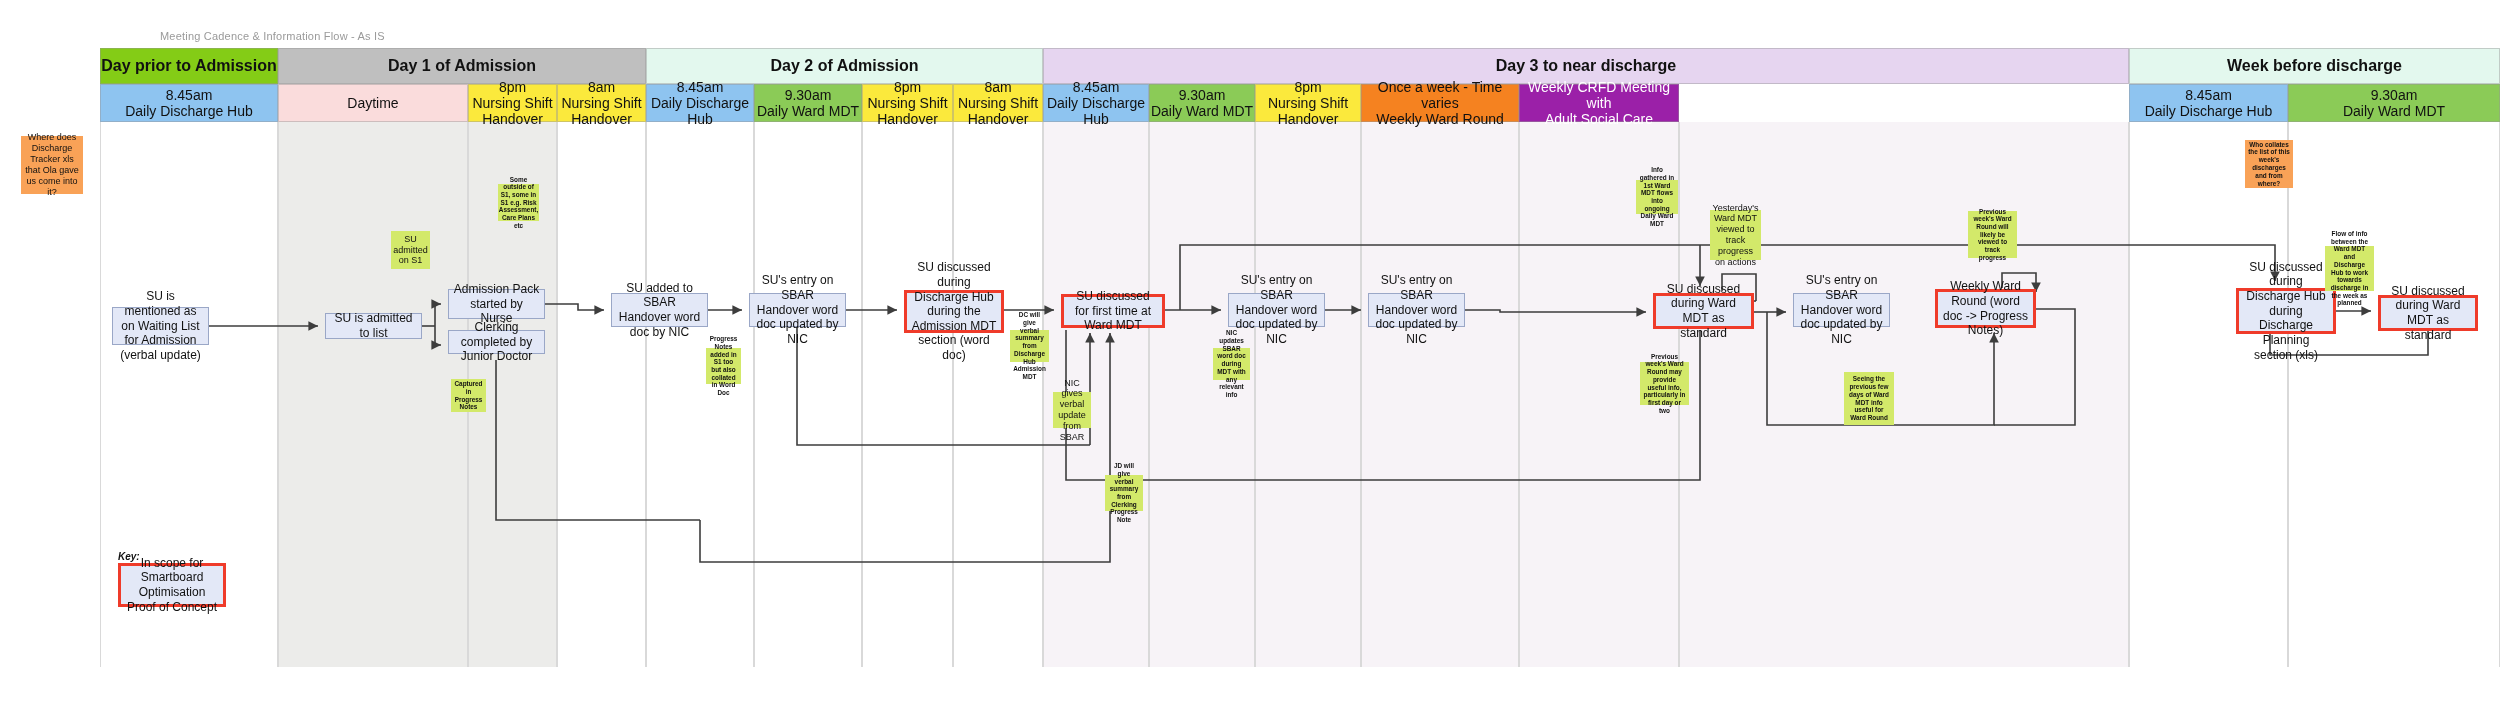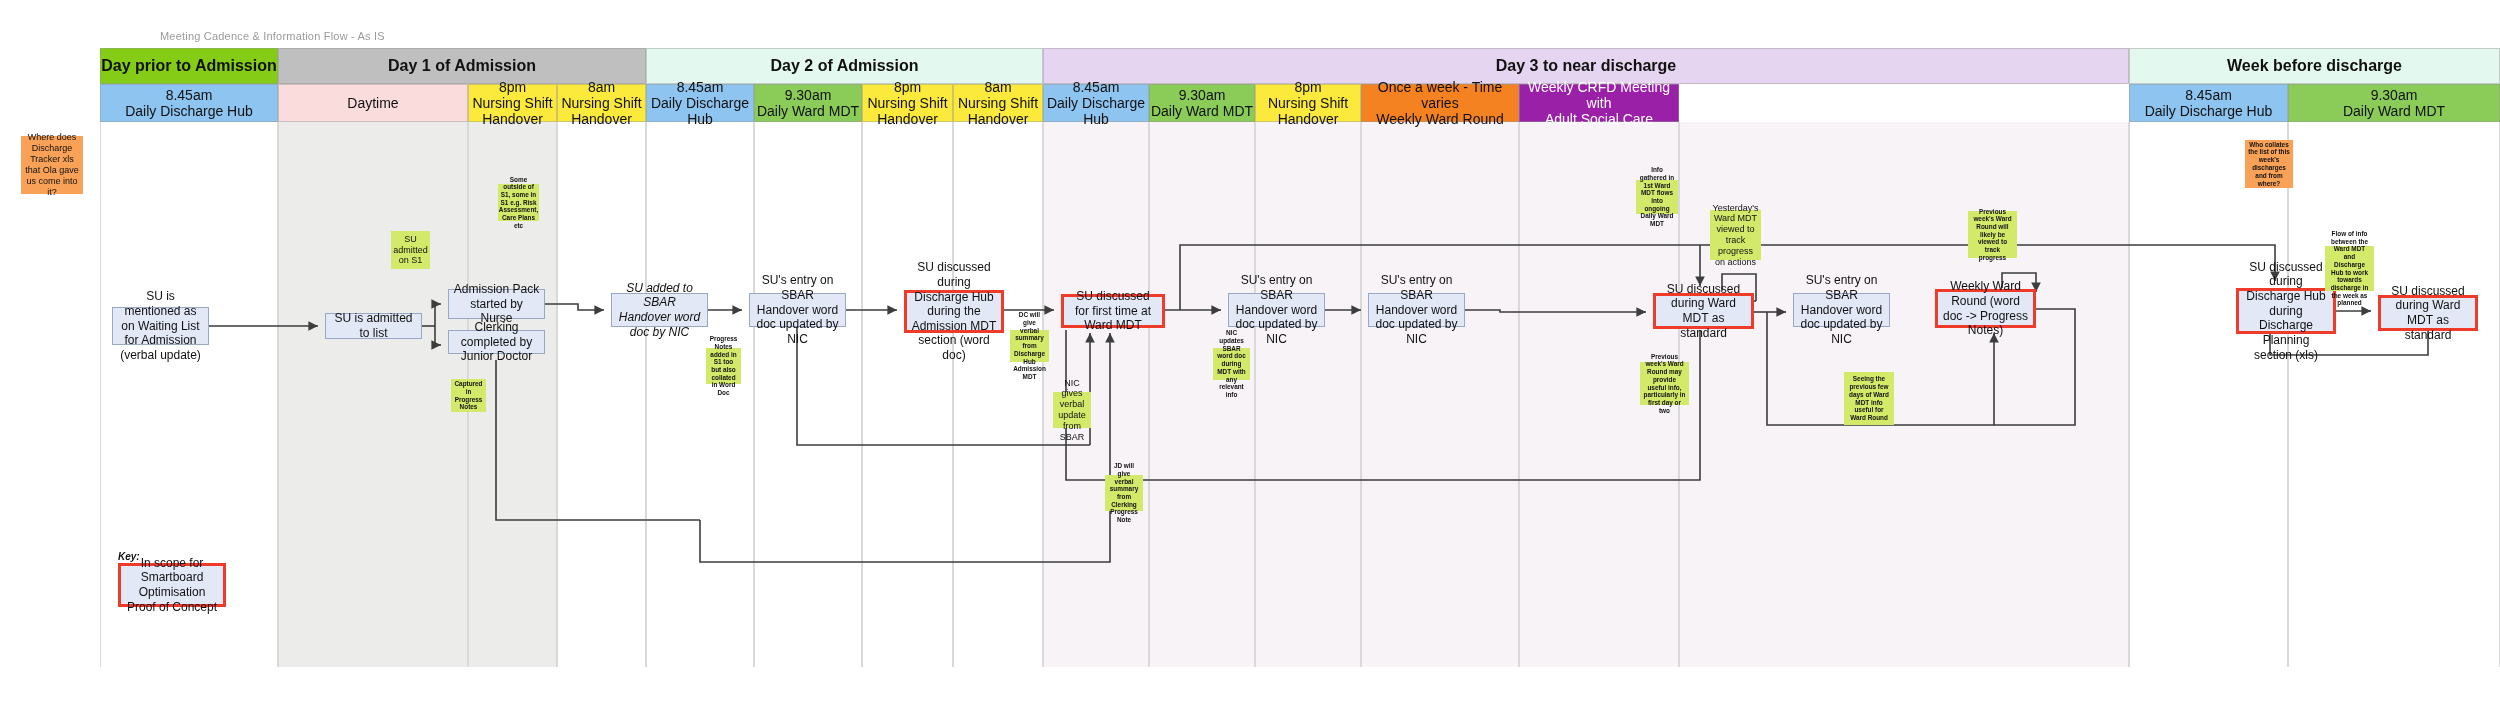"SU added to SBAR Handover" div.node { font-style: italic -> none }
